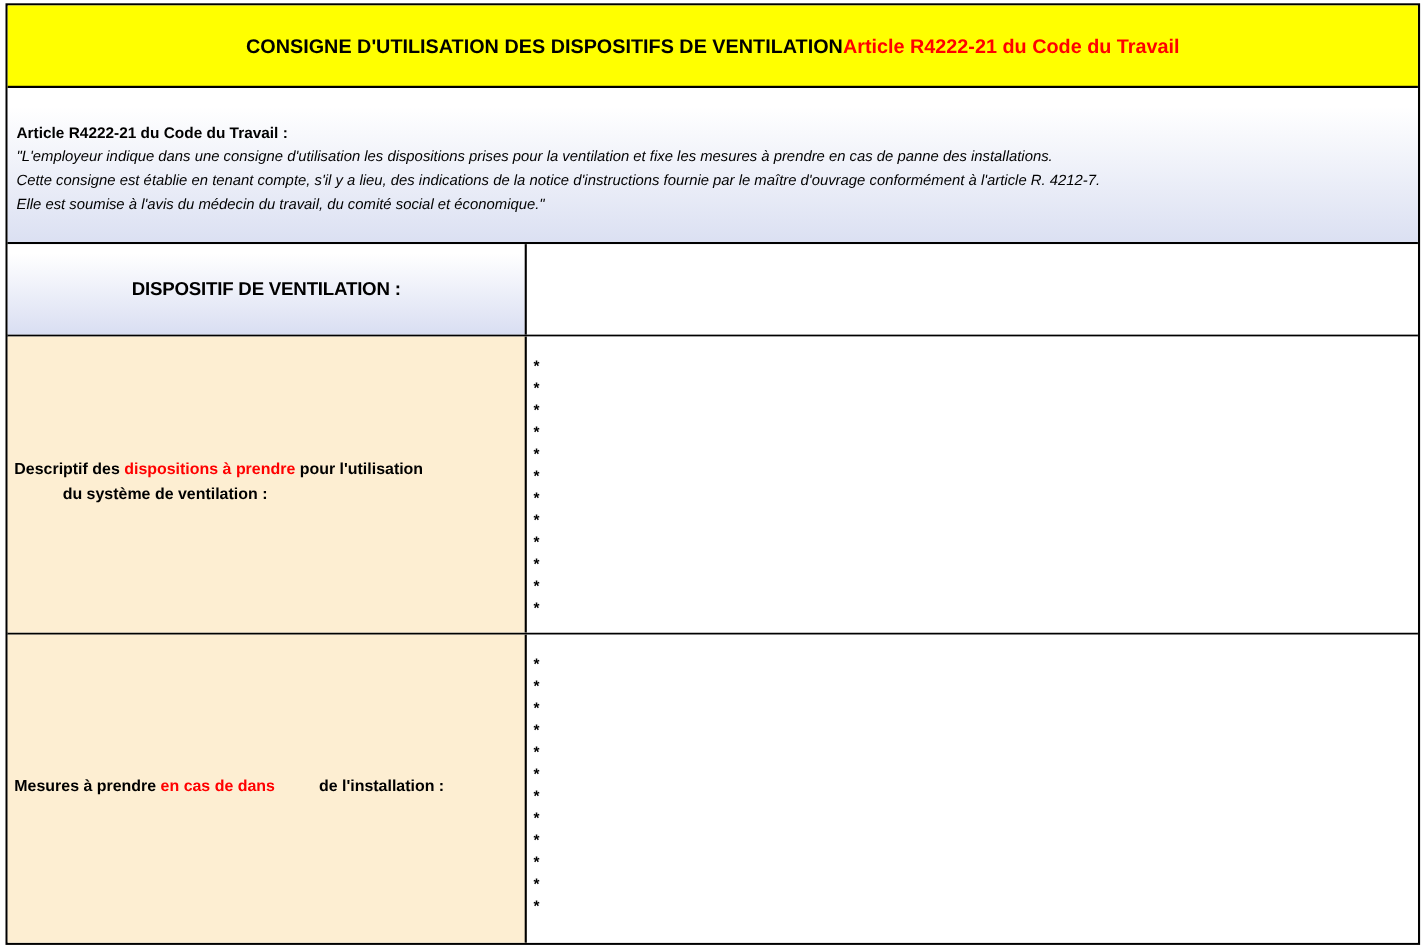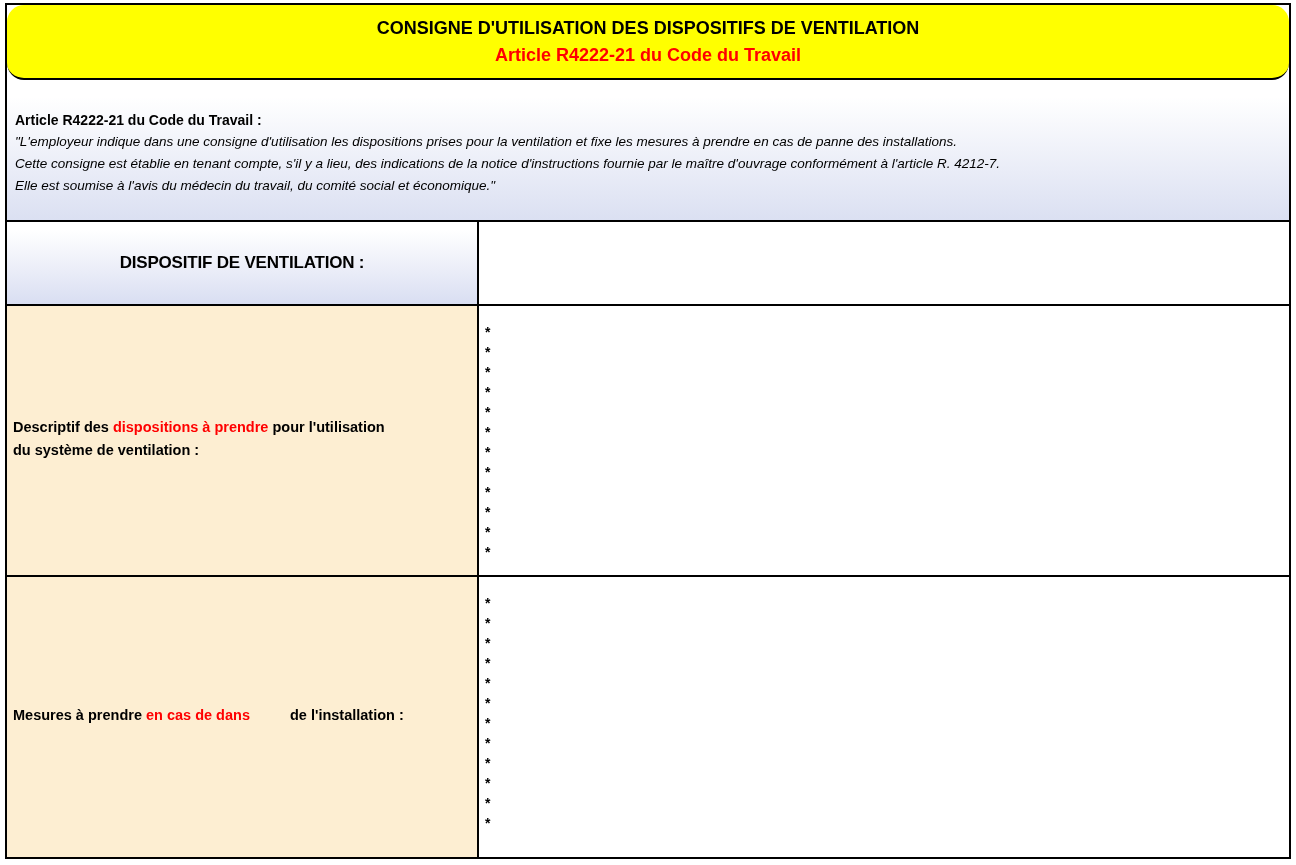"CONSIGNE D'UTILISATION DES DISPOSITIFS" .row-yellow { border-radius: 17px -> none; flex-direction: column -> row }
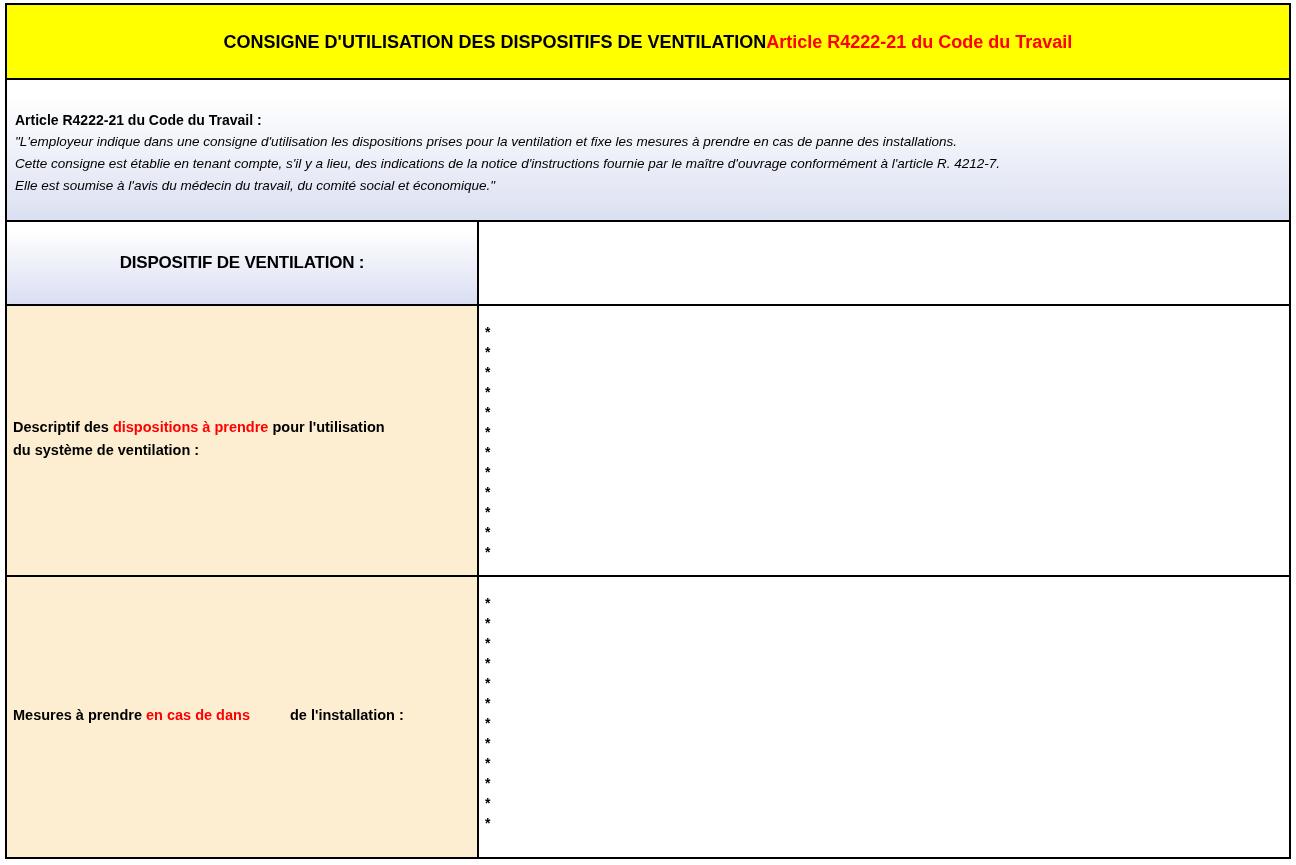"du système de ventilation :" span { margin-left: none -> 44px }
